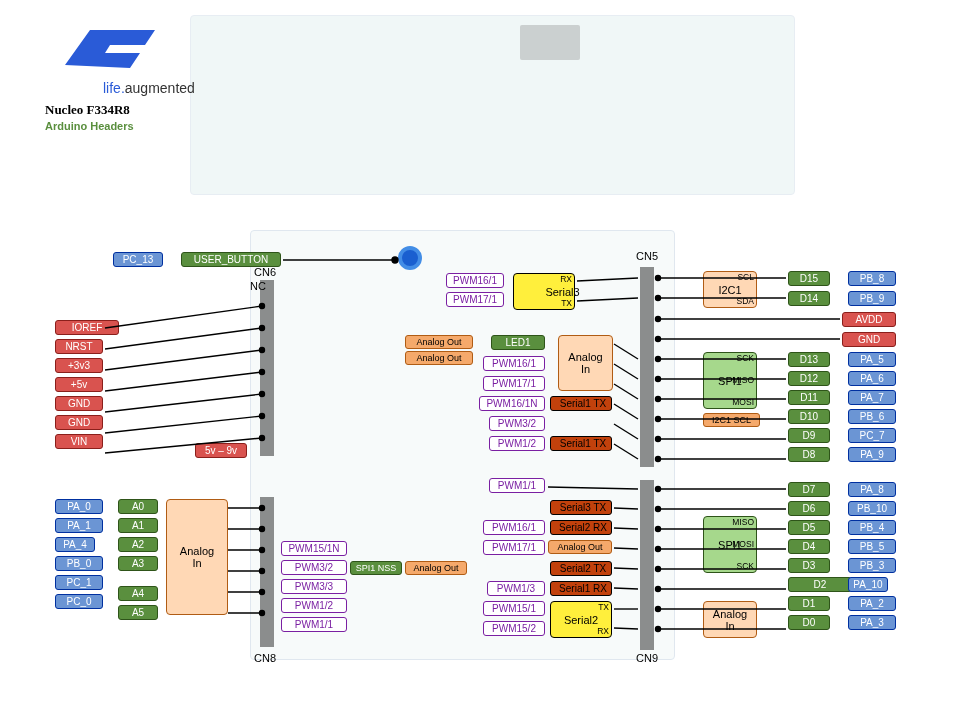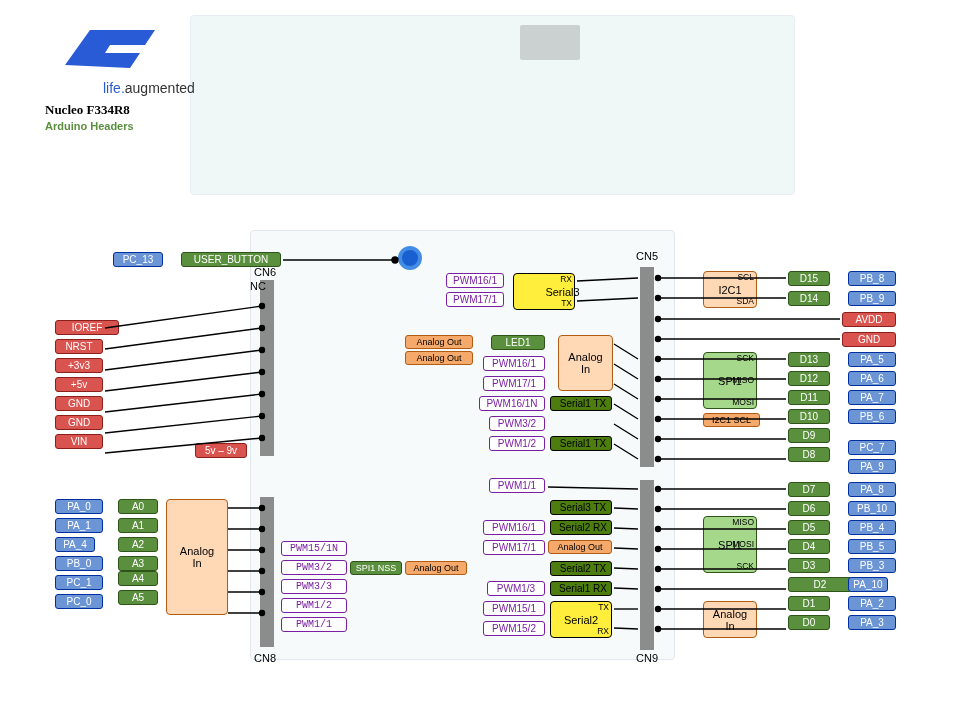"Serial1 TX" .chip.yellow { background: #4d7c0f -> #c2410c }
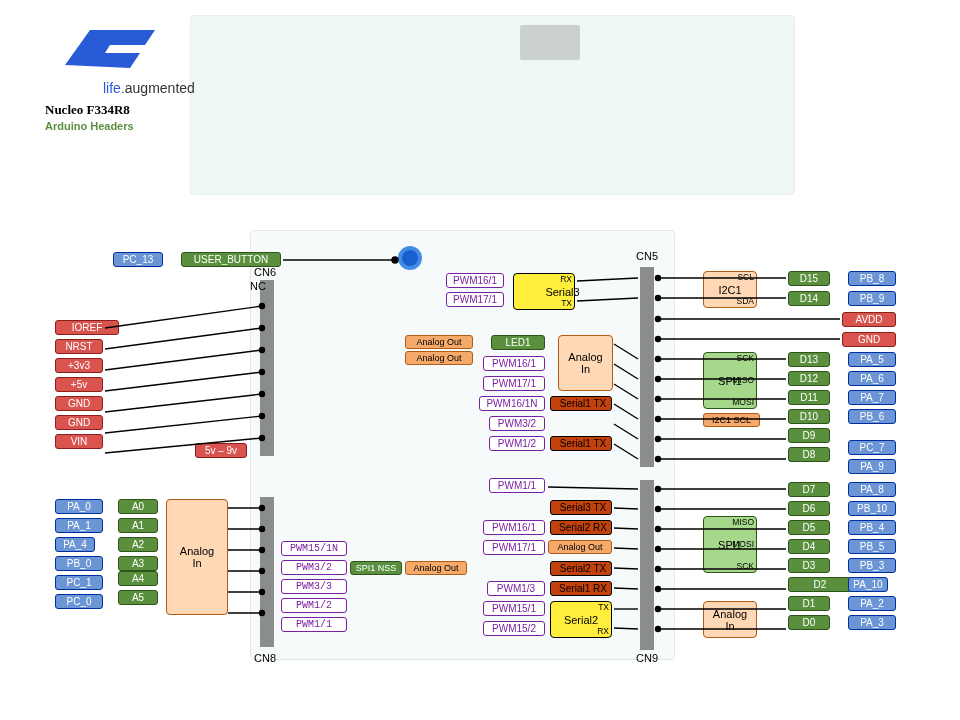"PB_6" div.chip { margin-bottom: 16px -> 4px }
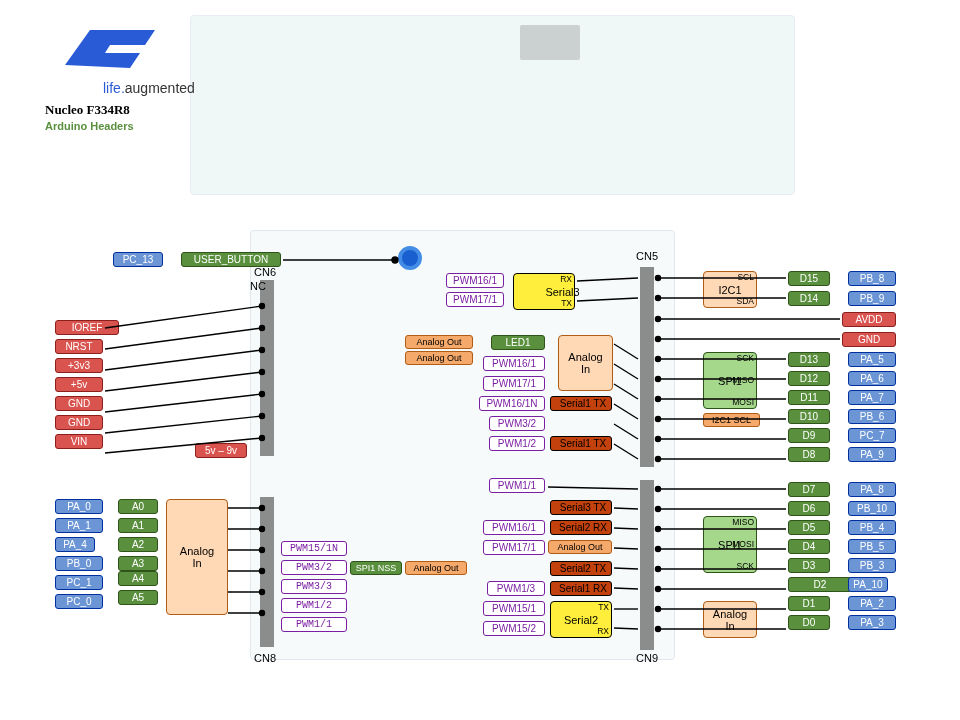"PWM15/1N" div.abs { font-family: Liberation Mono, monospace -> none }
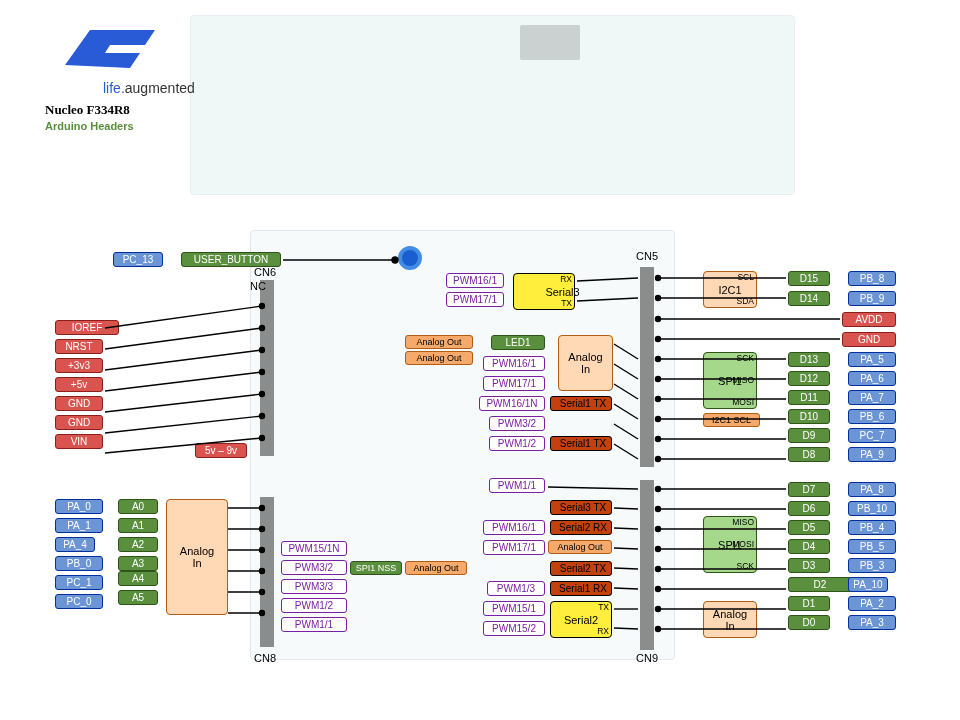"A3" div.chip { margin-bottom: 0 -> 15px }
